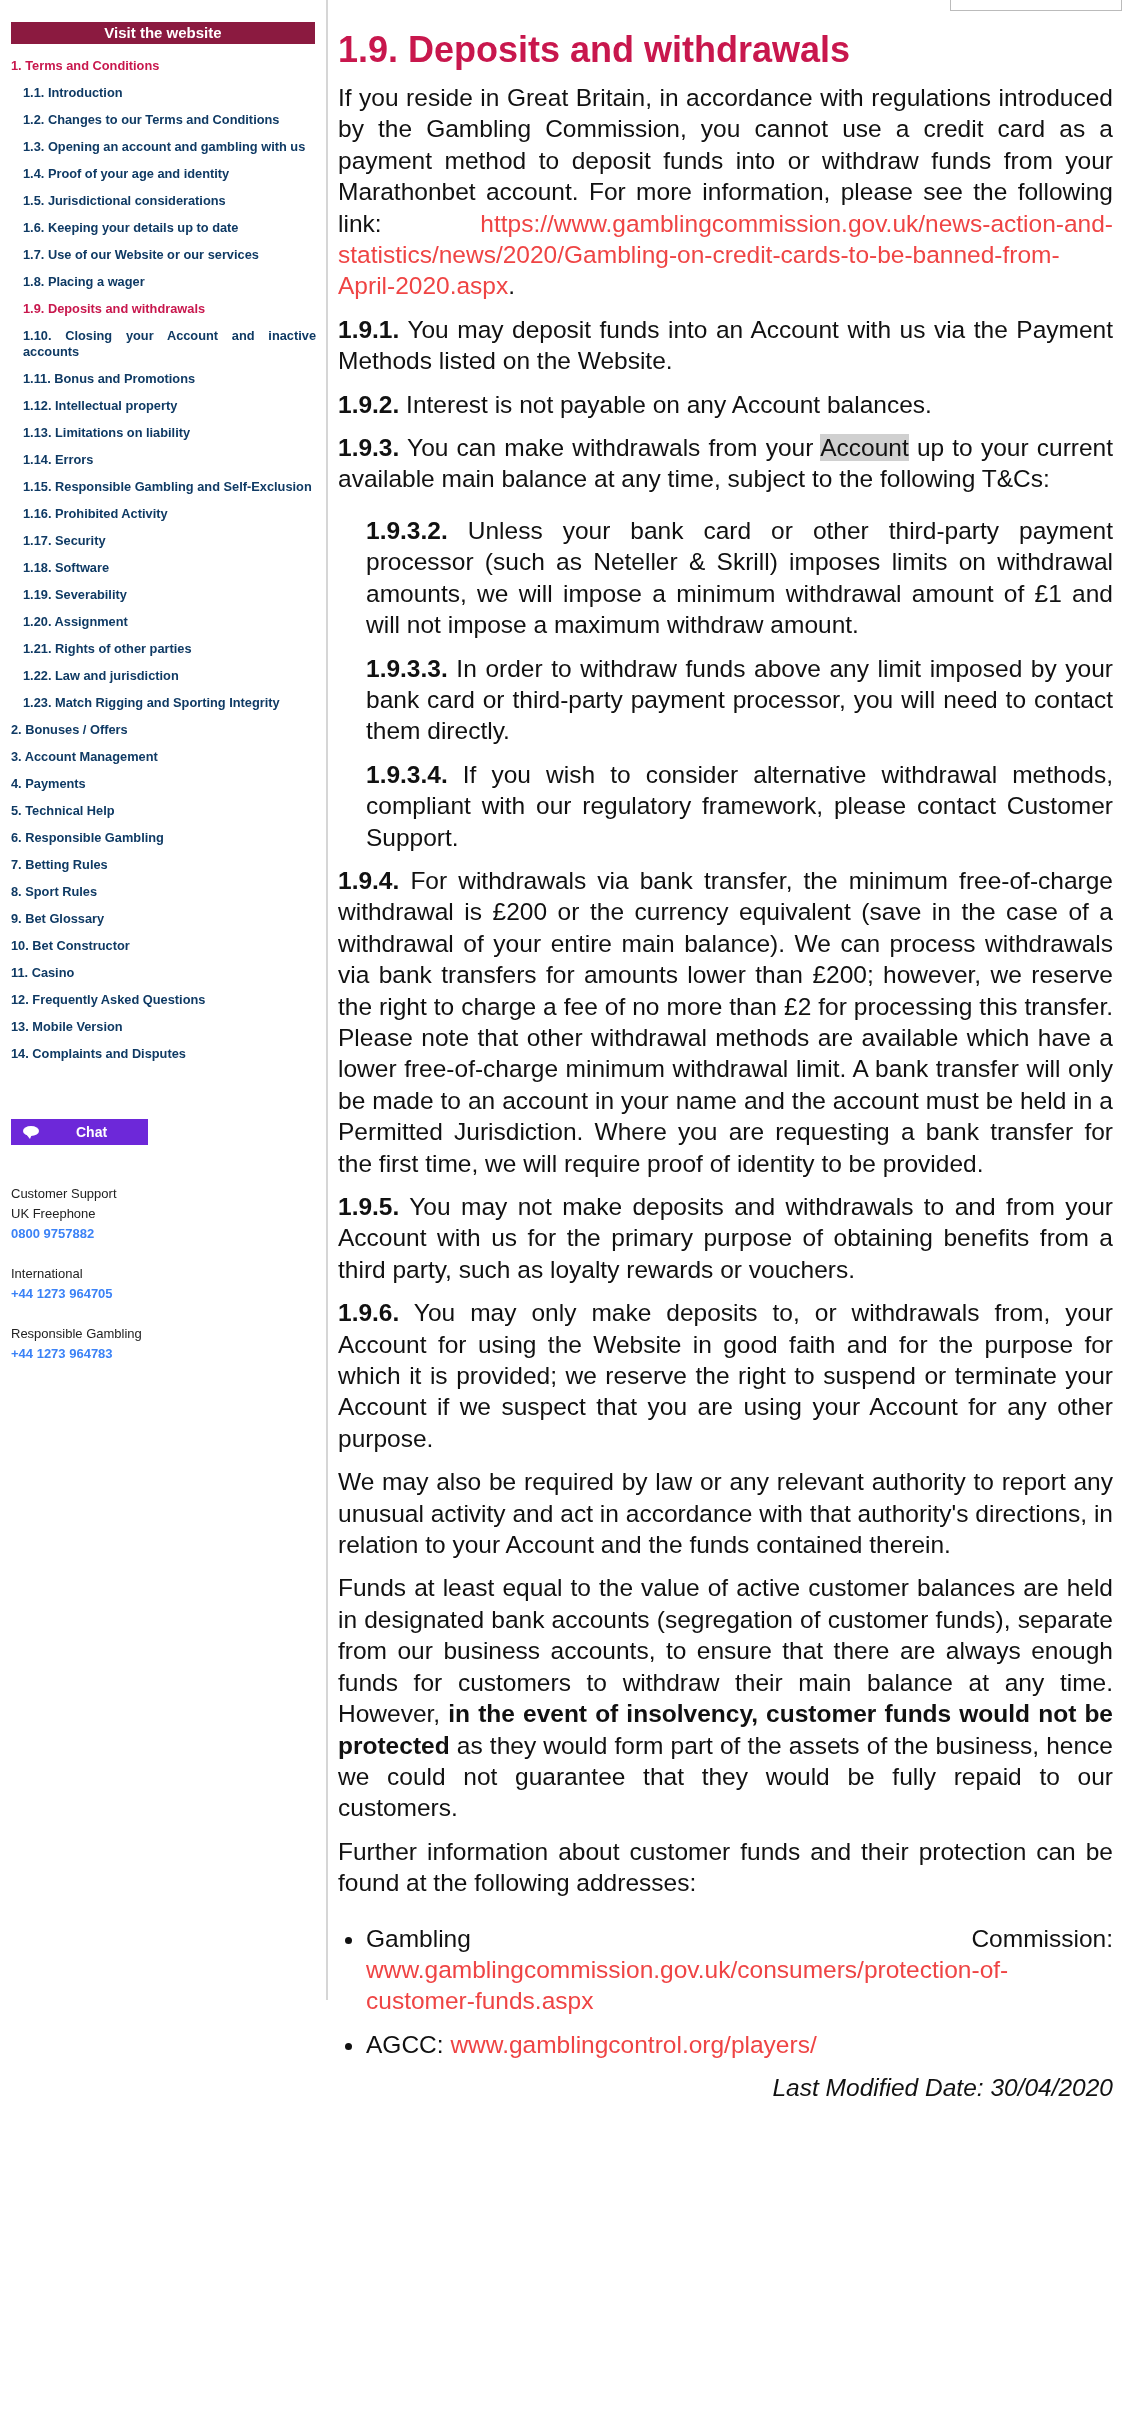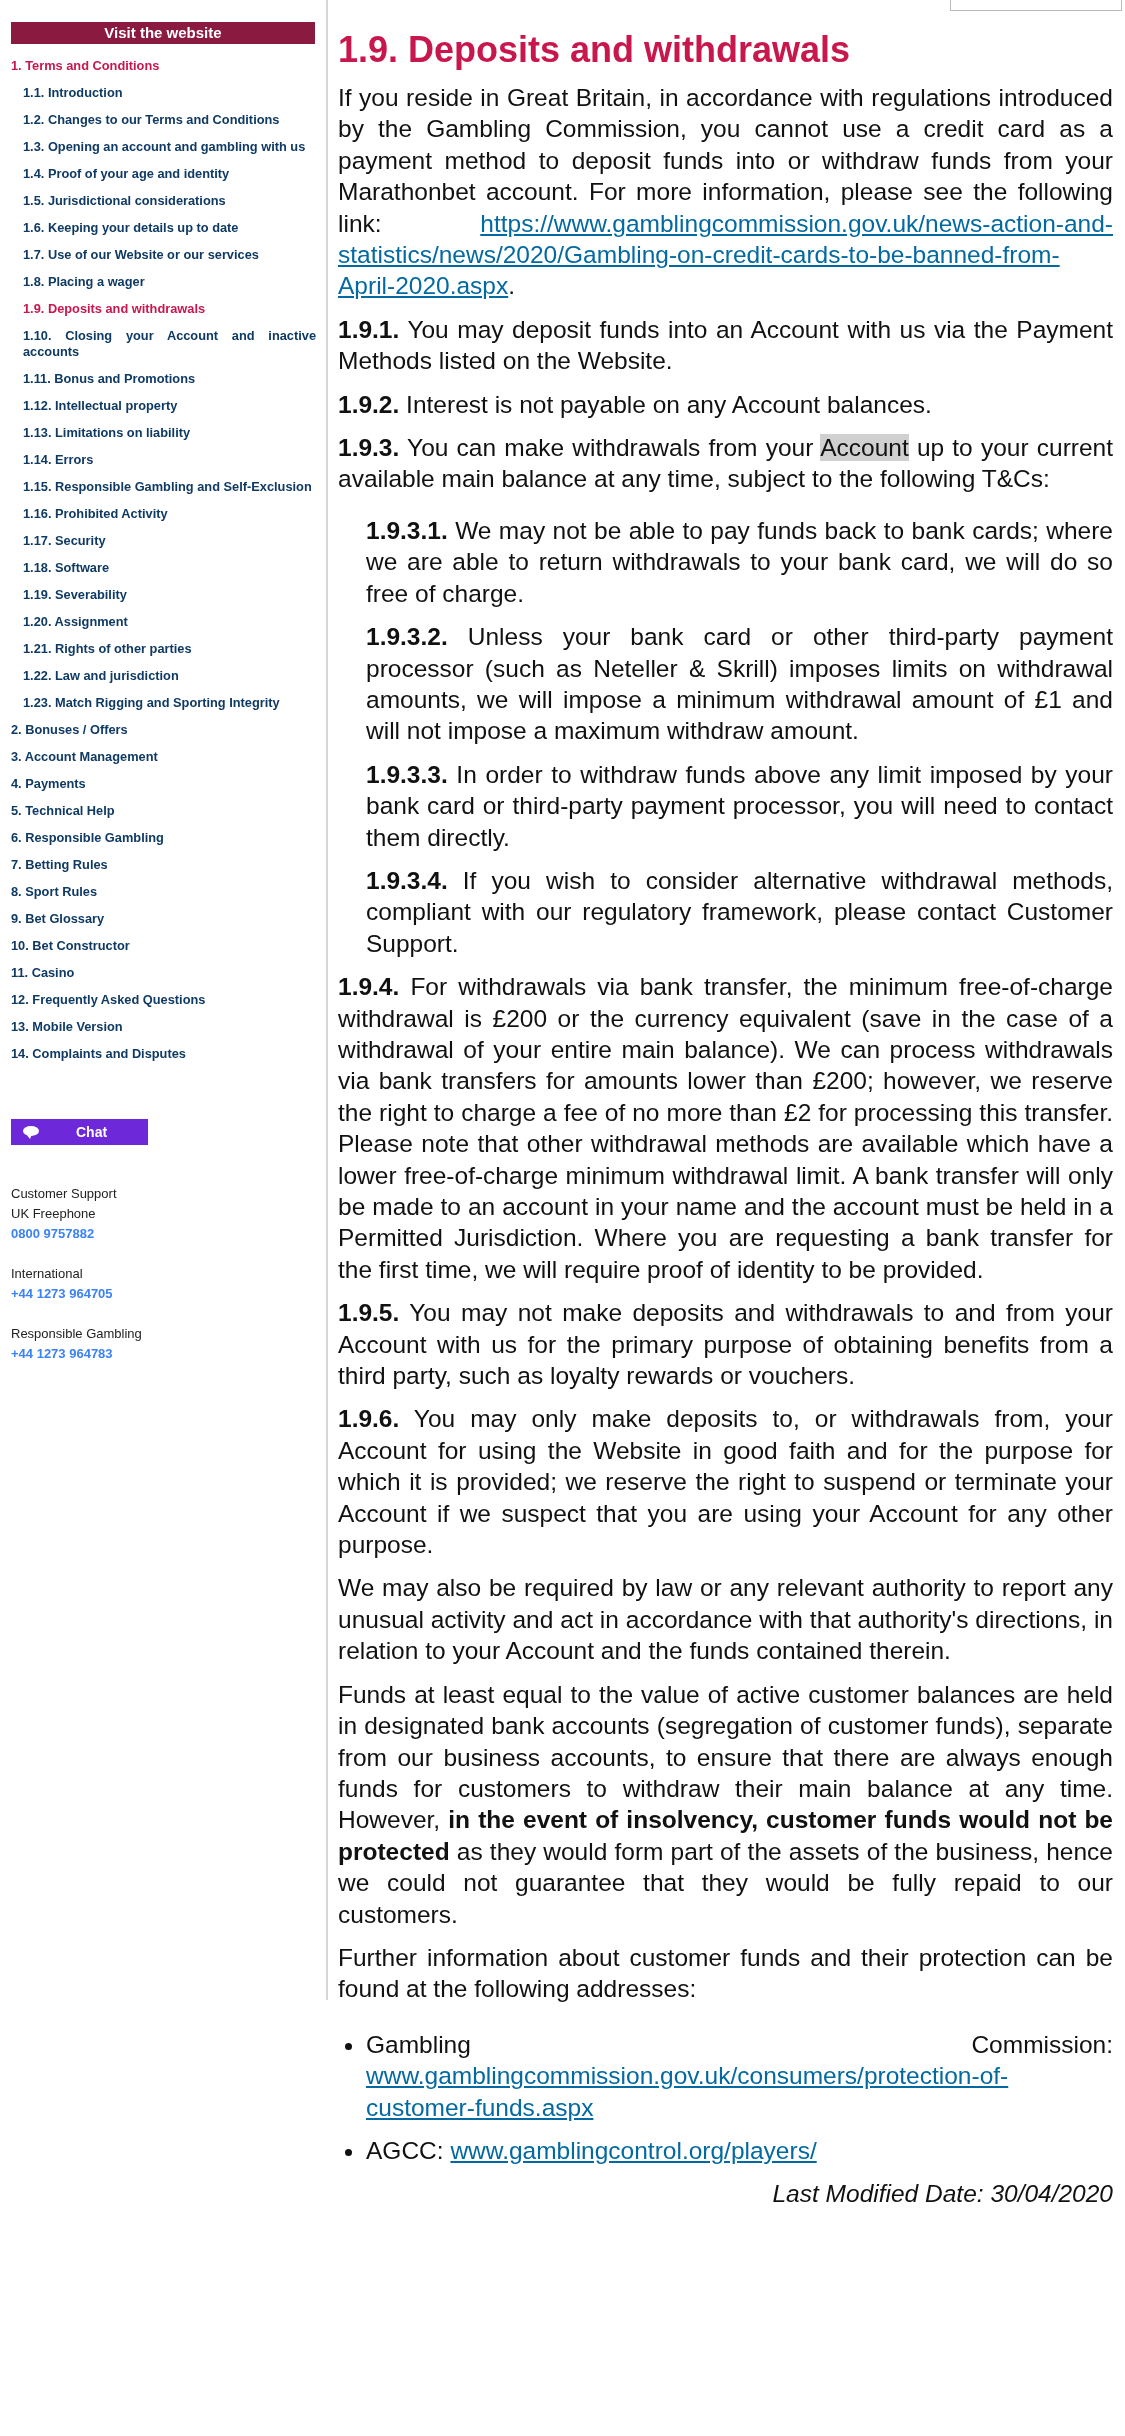"https://www.gamblingcommission.gov.uk/ne" a { color: #0369a1 -> #ef4444; text-decoration: underline -> none }
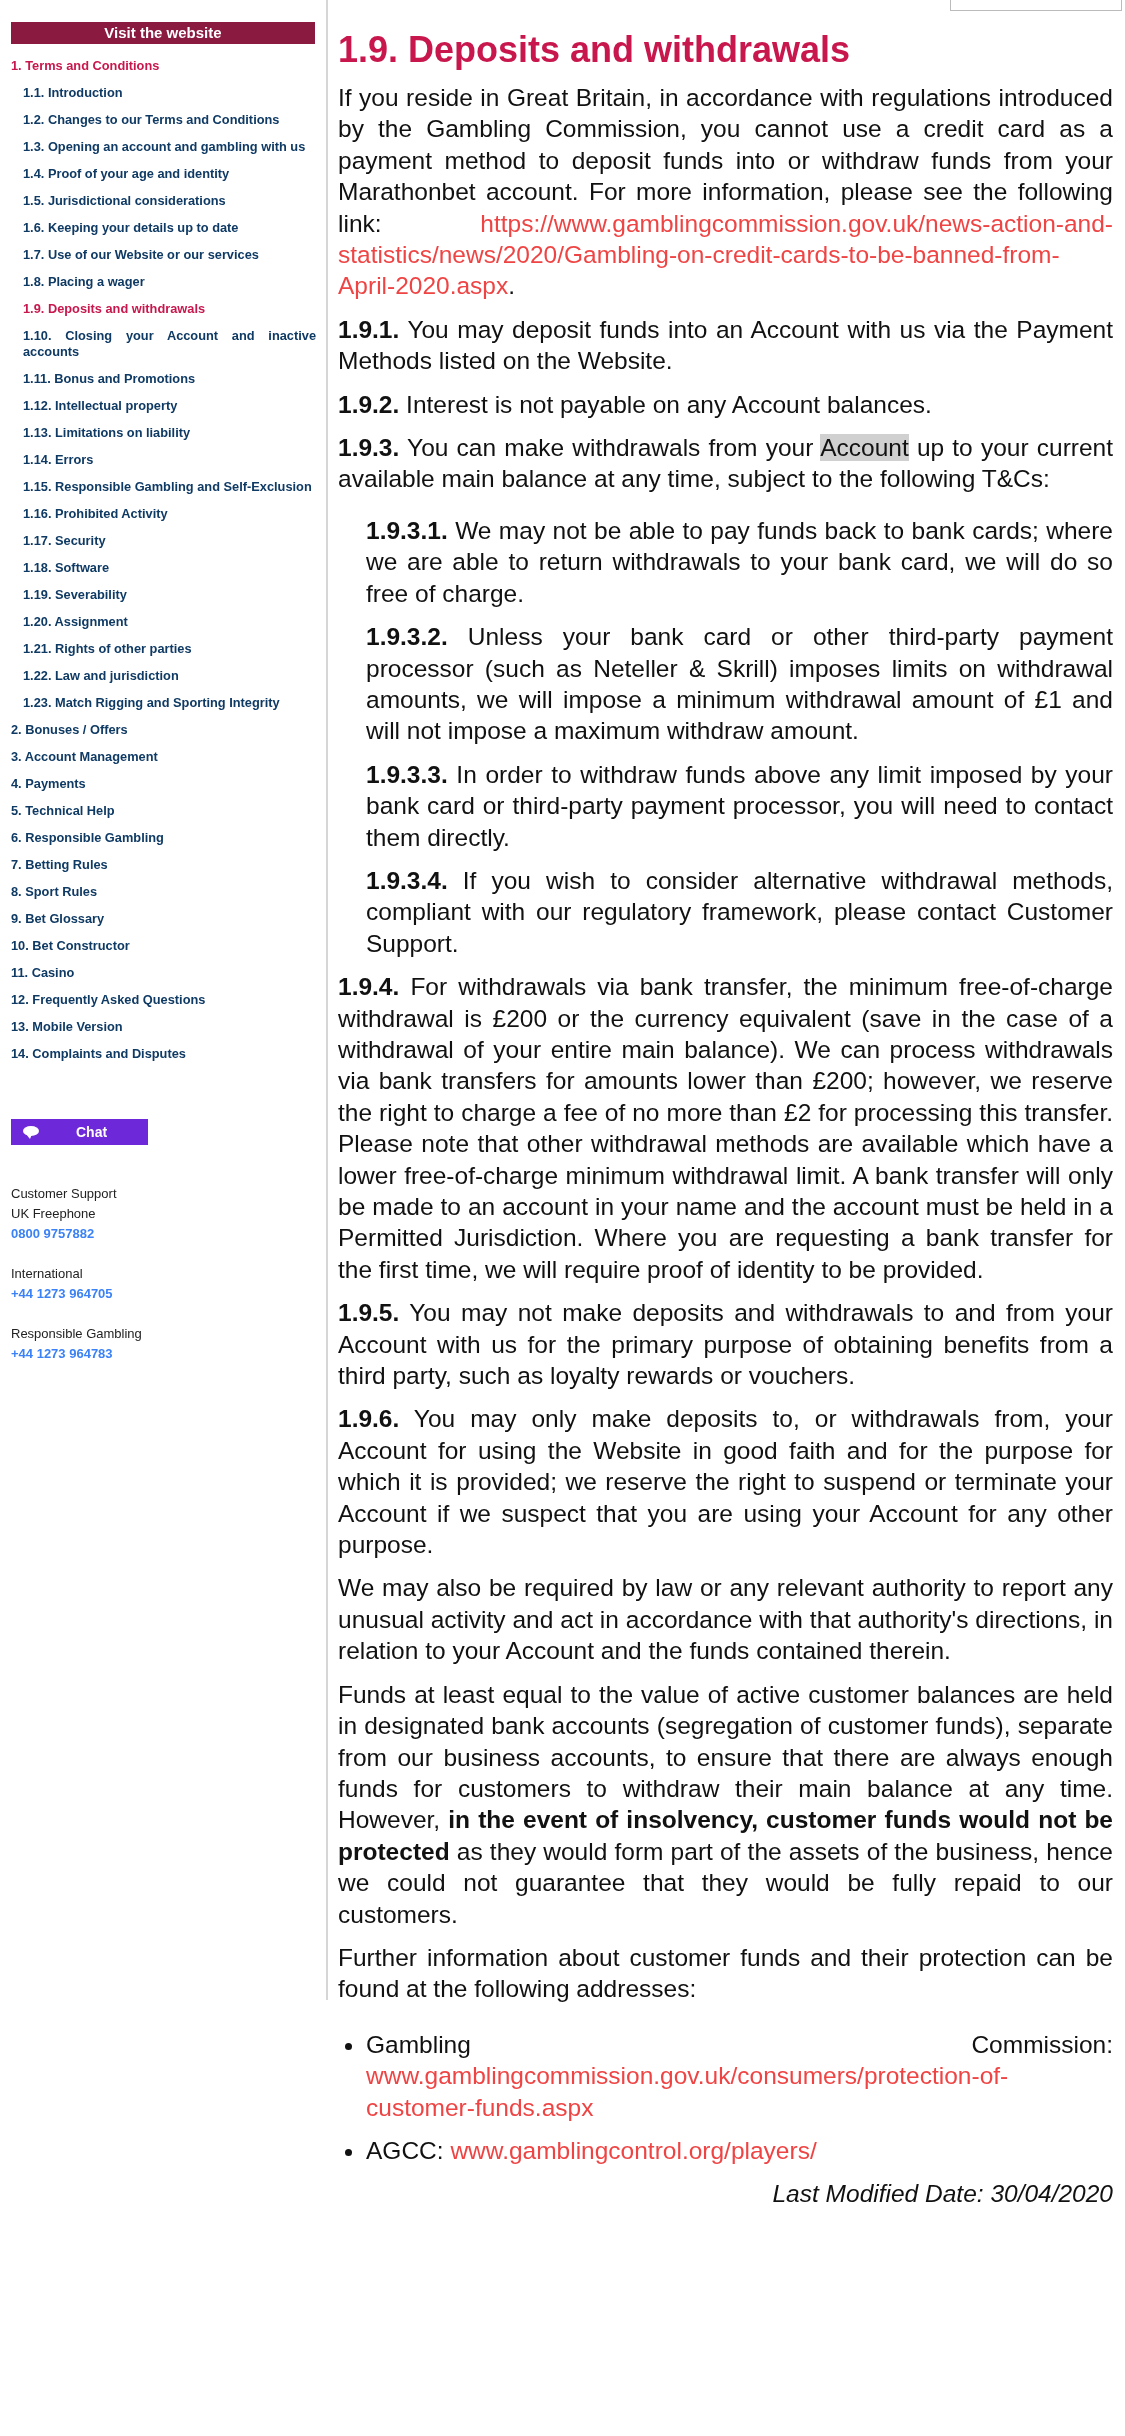"1.9.3.1. We may not be" p { html: <p><b>1.9.3.1.</b><span> We may not be able to pay funds back to bank cards; where we are able to return withdrawals to your bank card, we will do so free of charge.</span></p> -> none }
